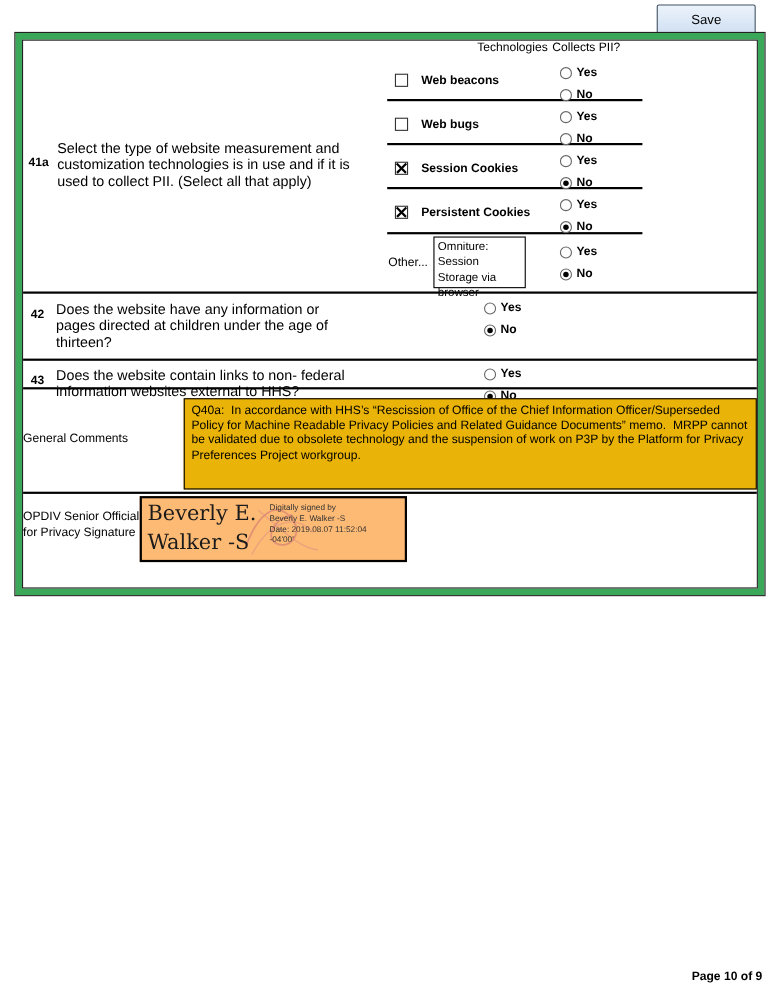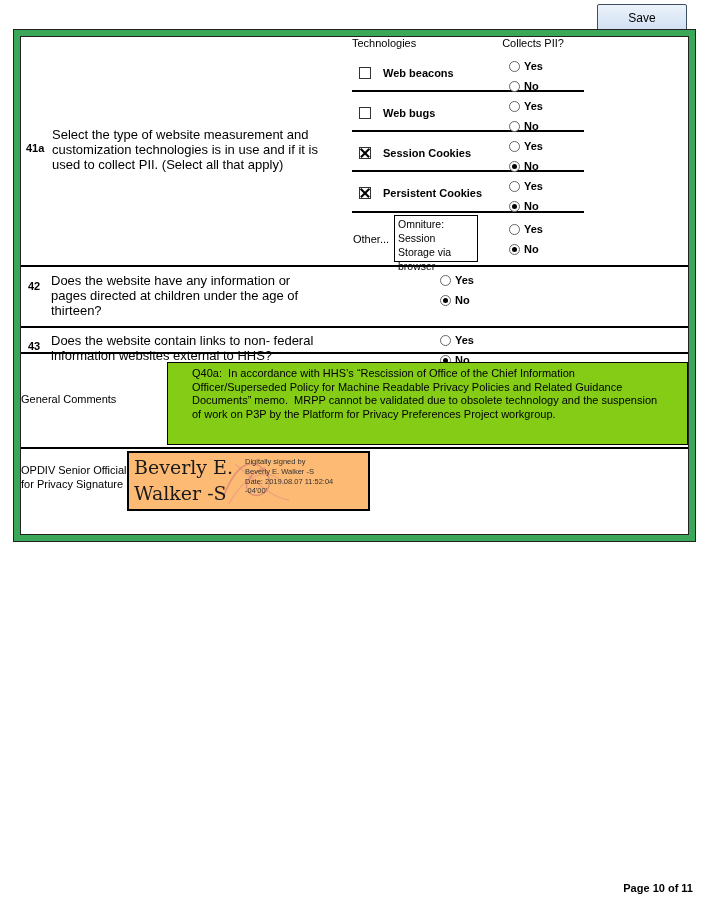"Technologies" .th1 { left: 0 -> 16px; text-align: left -> right }
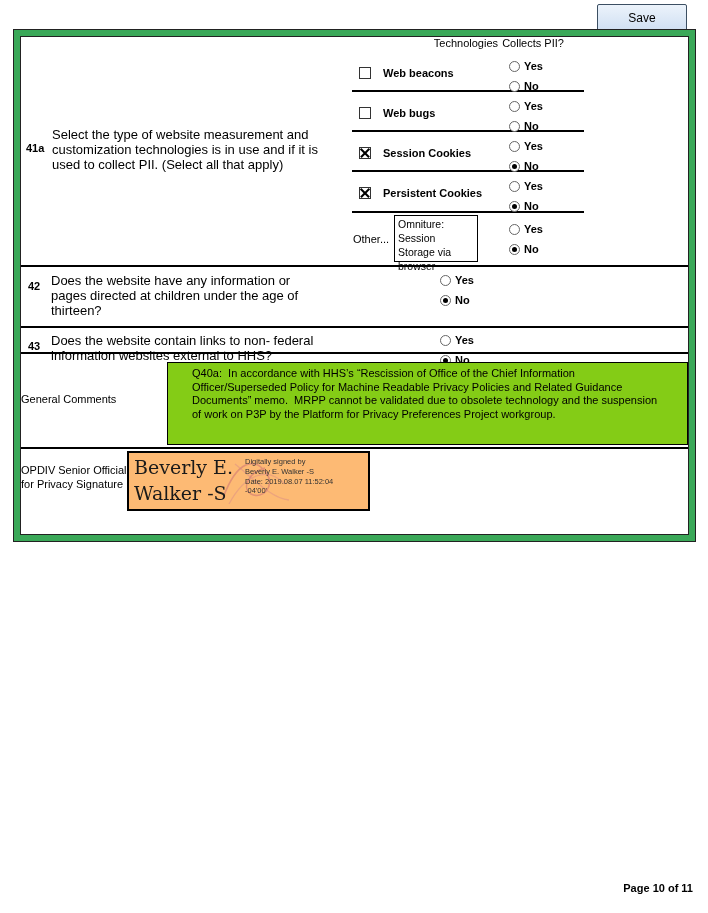"Q40a: In accordance with HHS’s" .gc-box { background: #84cc16 -> #eab308; padding: 4px 24px -> 4px 6px }
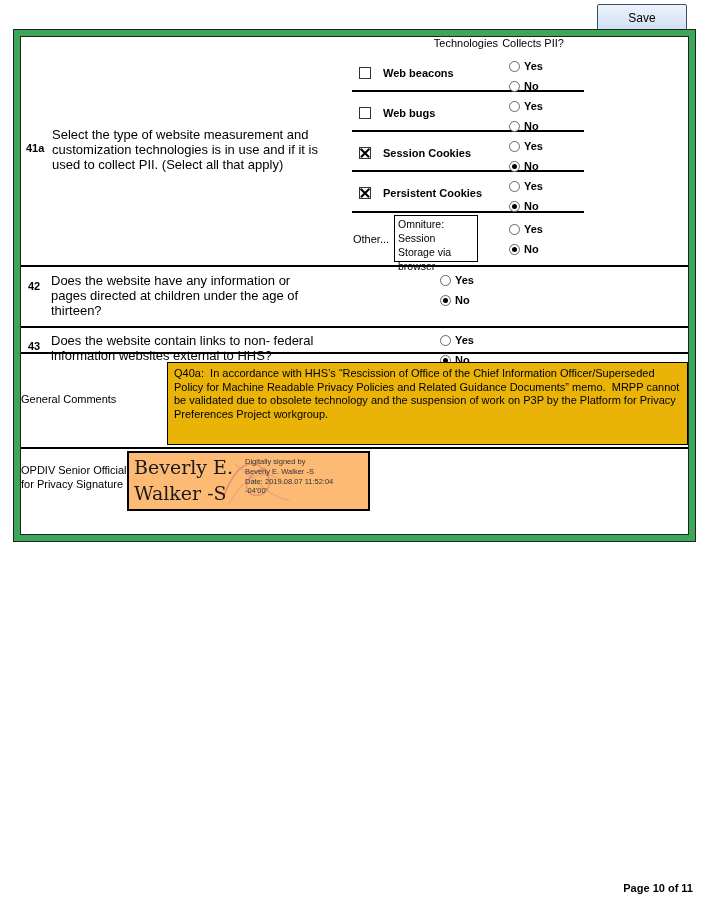"Page 10 of 11" div.page-footer { text: 11 -> 9 }
